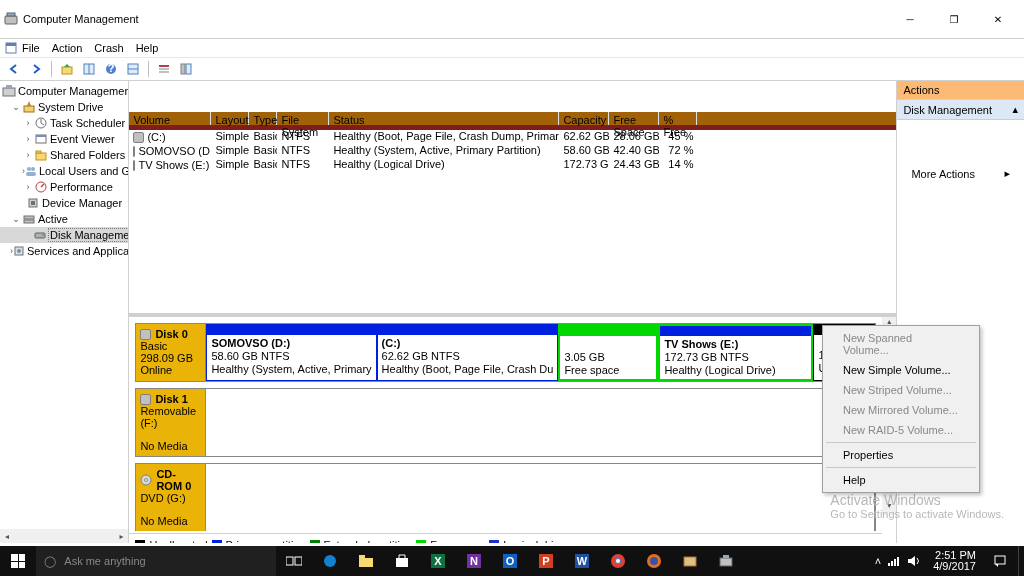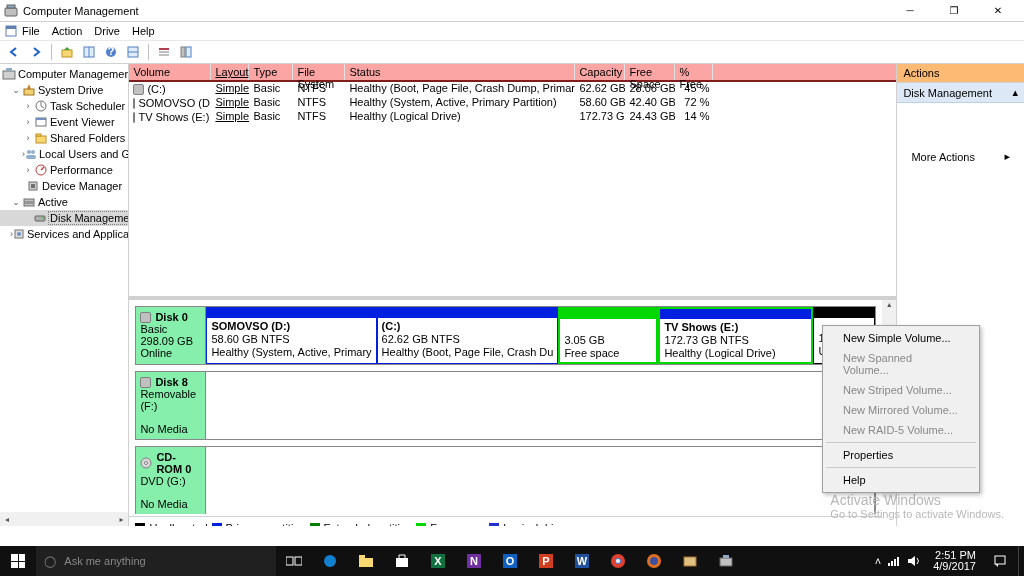"Computer Management" .titlebar { height: 22px -> 39px }
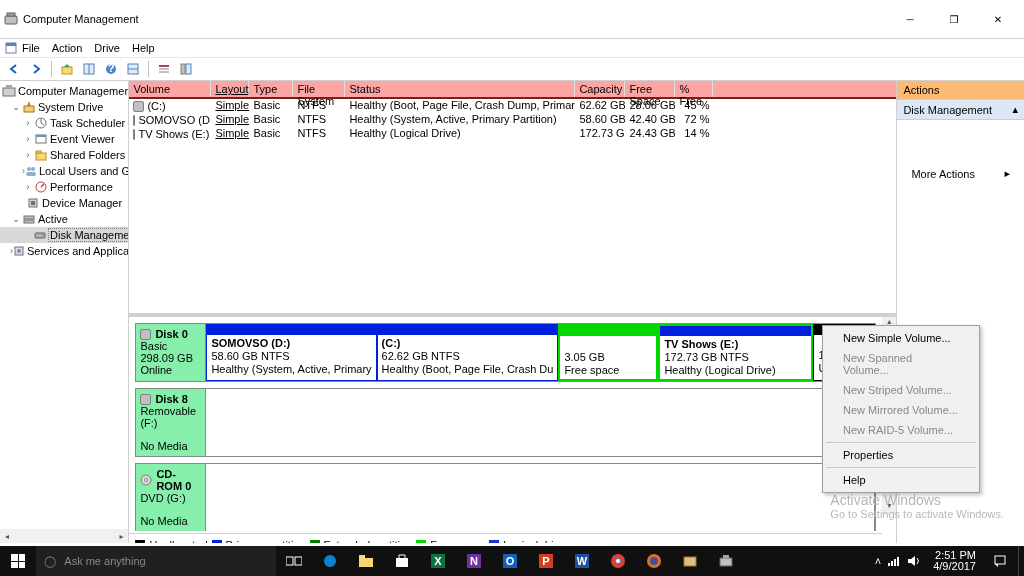"Drive" span { text: Drive -> Crash }
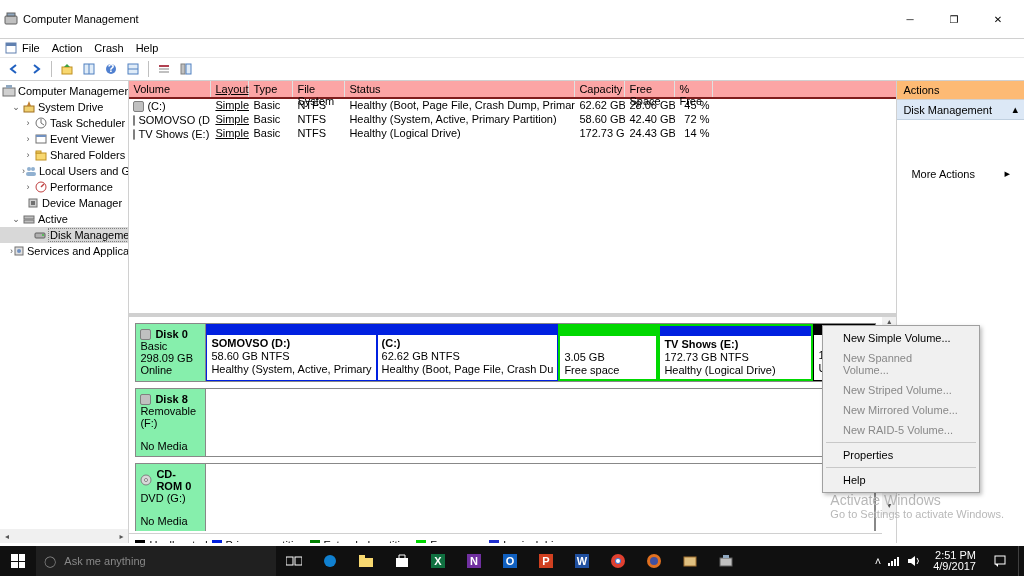"Volume" .vol-hdr { background: #fca5a5 -> #a16207; border-bottom: 2px solid #7f1d1d -> 5px solid #7f1d1d; margin-top: none -> 31px }
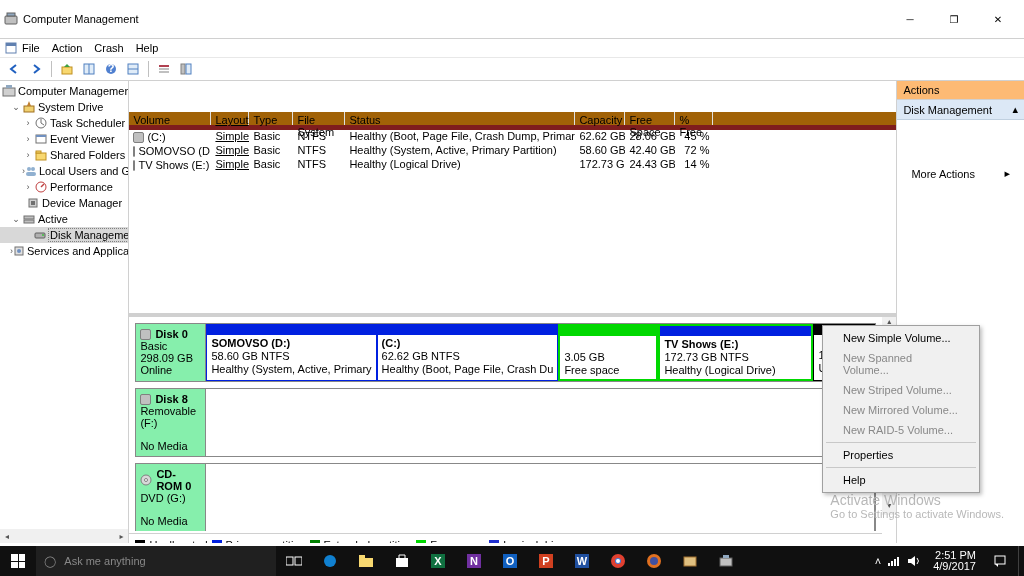"Layout" .c-lay { text-decoration: underline -> none }
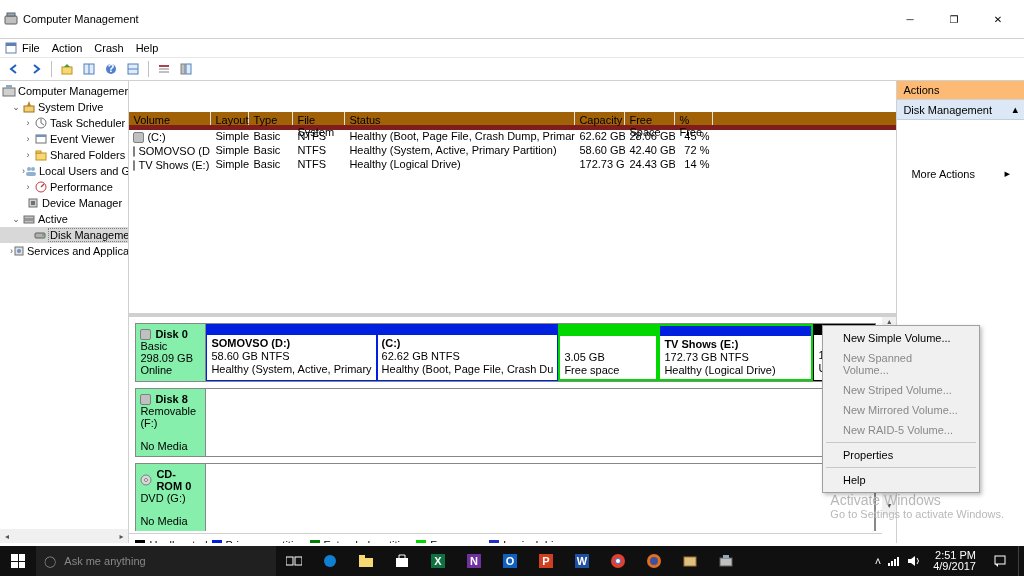"Type" .c-typ { width: 44px -> 28px }
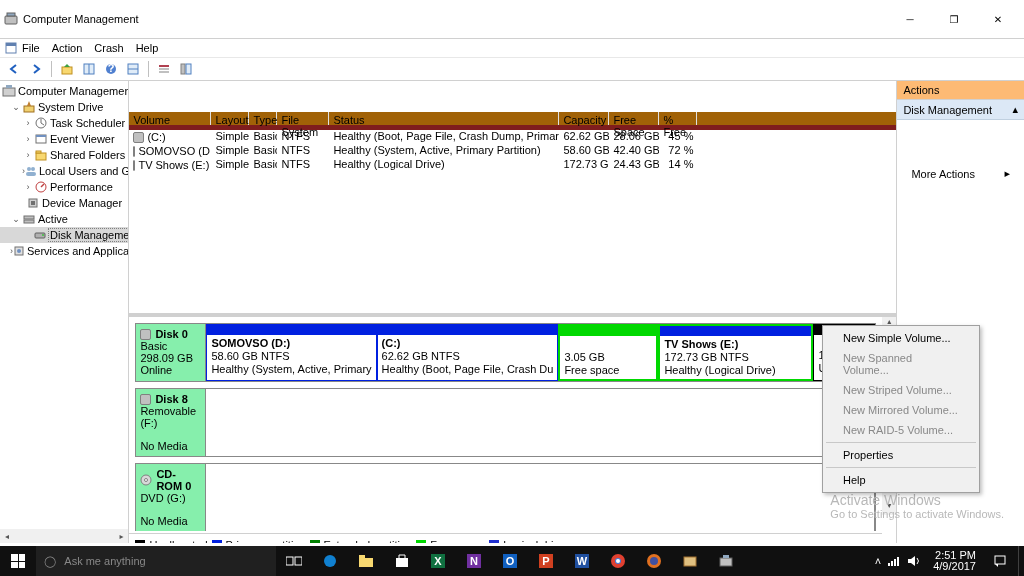"Disk 0" .disk-label { background: #86efac -> #eab308 }
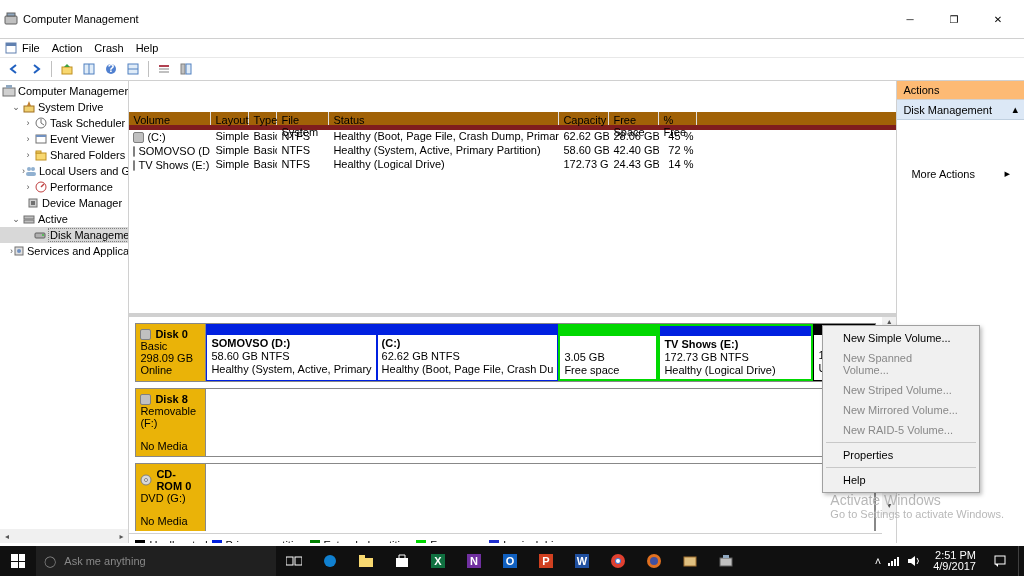"New Simple Volume..." div.mi { order: before "New Spanned Volume..." -> after "New Spanned Volume..." }
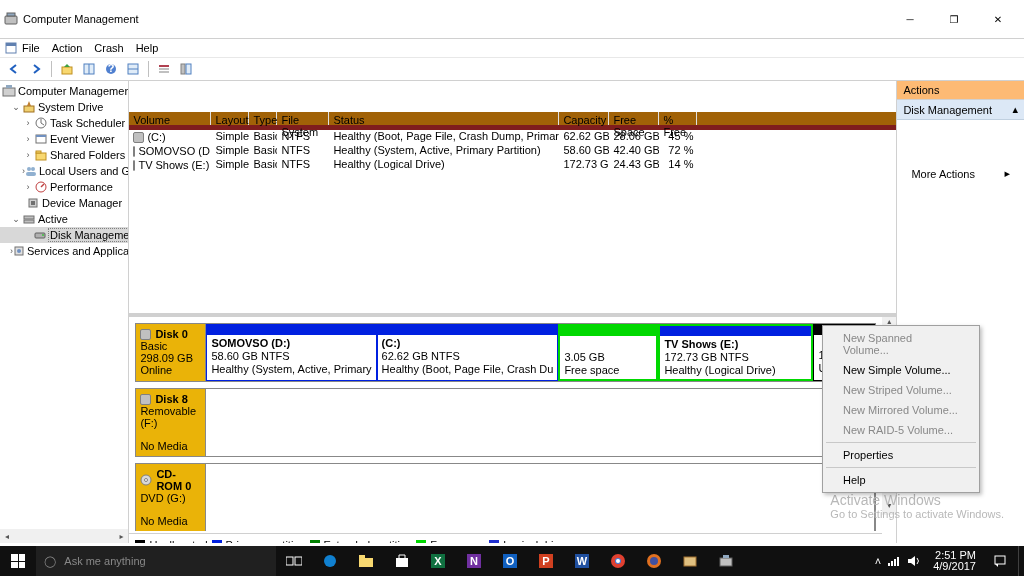"Disk 8" span { text: 8 -> 1 }
